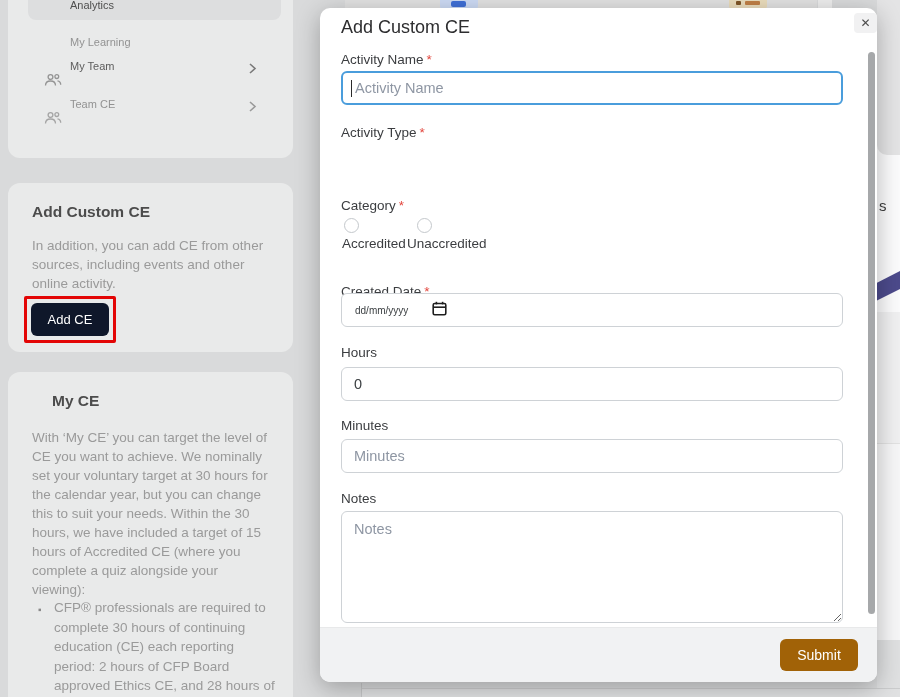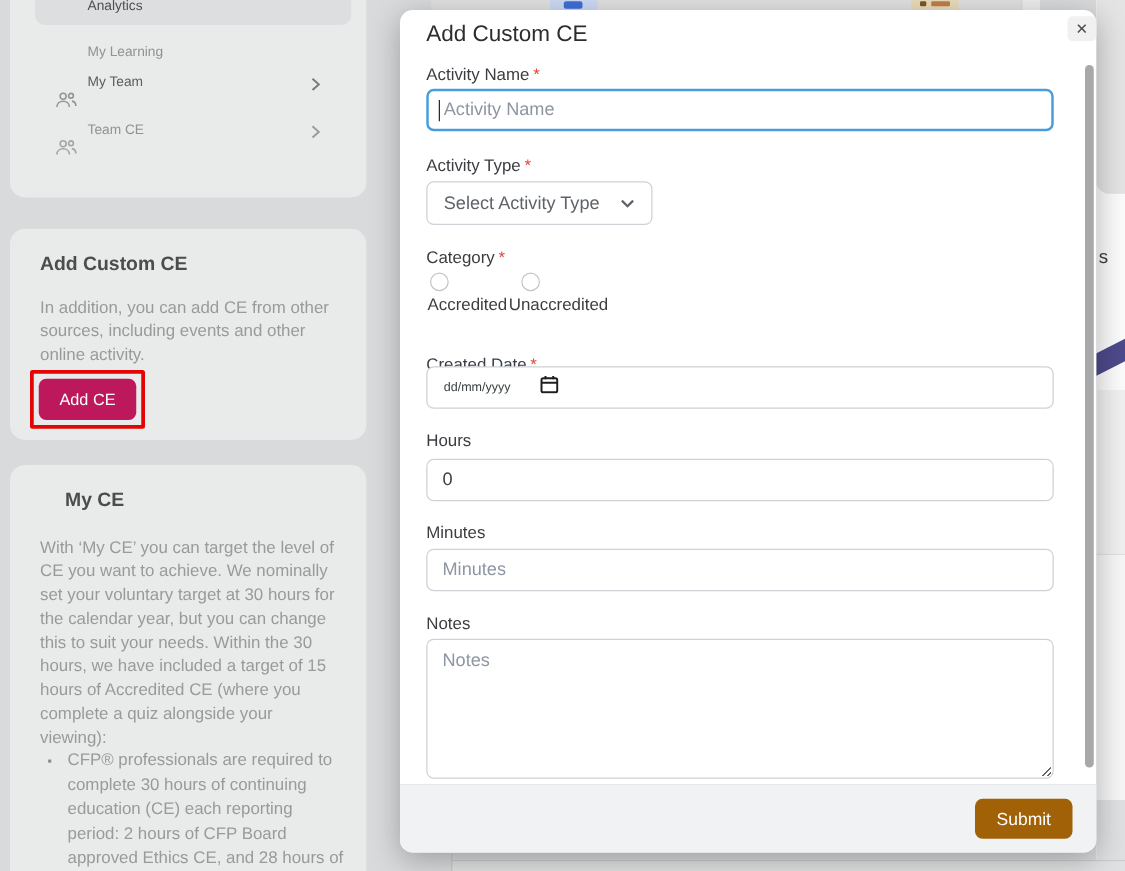"Select Activity Type" div.select-box { html: <div> <span>Select Activity Type</span> <span> <svg> <polyline></polyline> </svg> </span> </div> -> none }
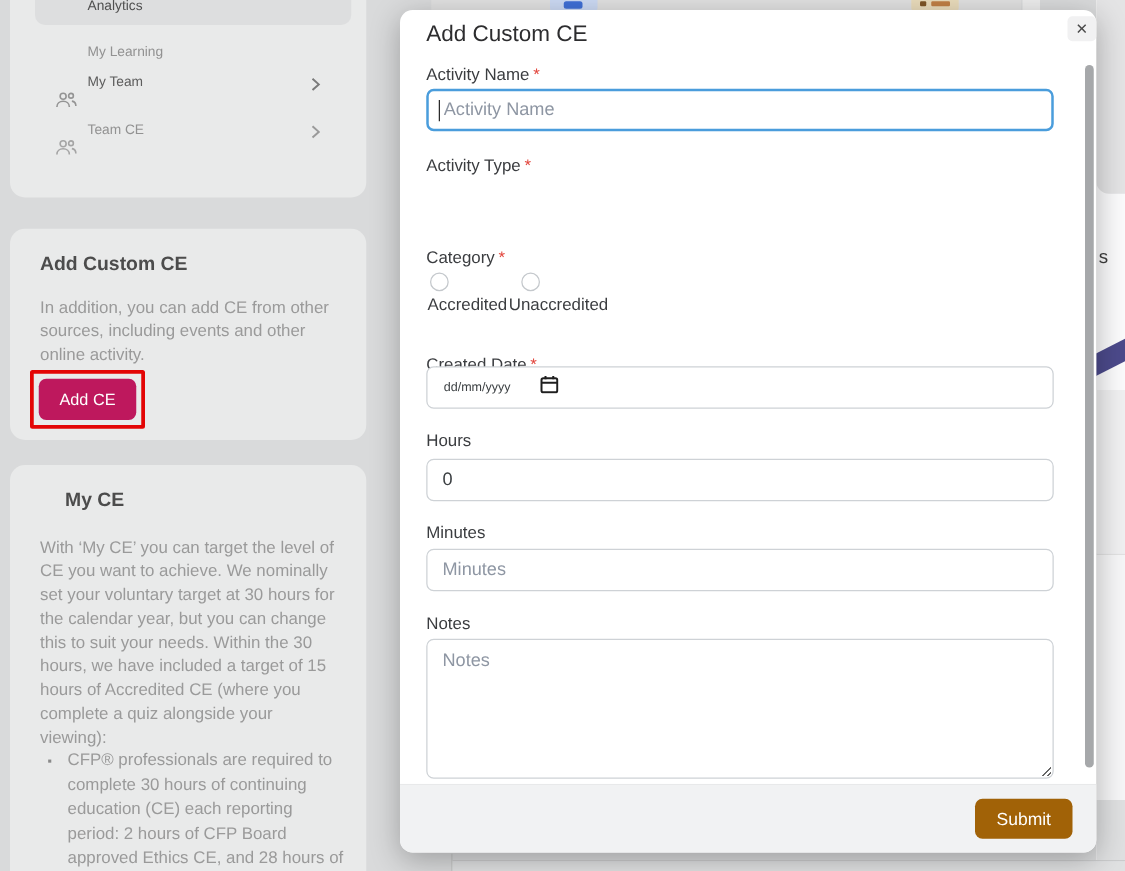"Add CE" .addce-btn { background: #be185d -> #0f172a }
